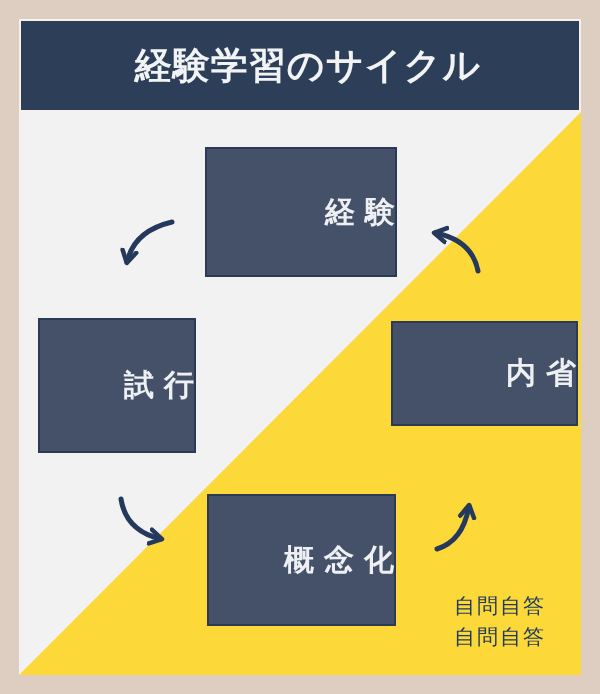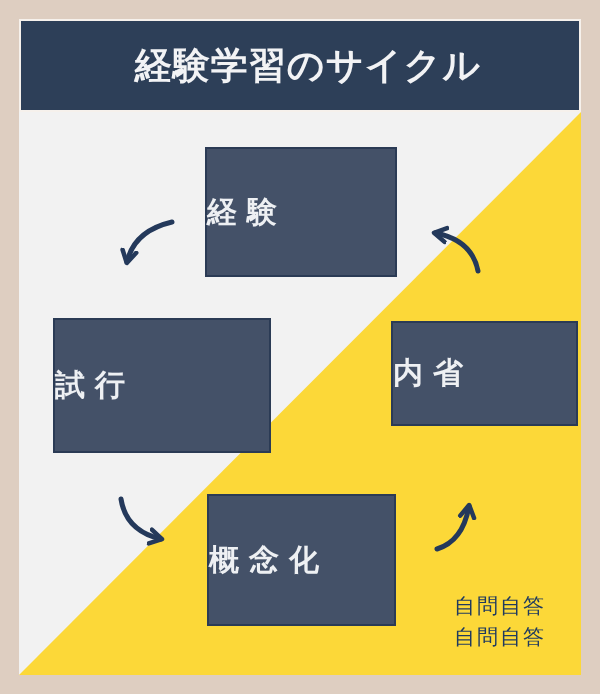"経験" .node { justify-content: flex-start -> flex-end }
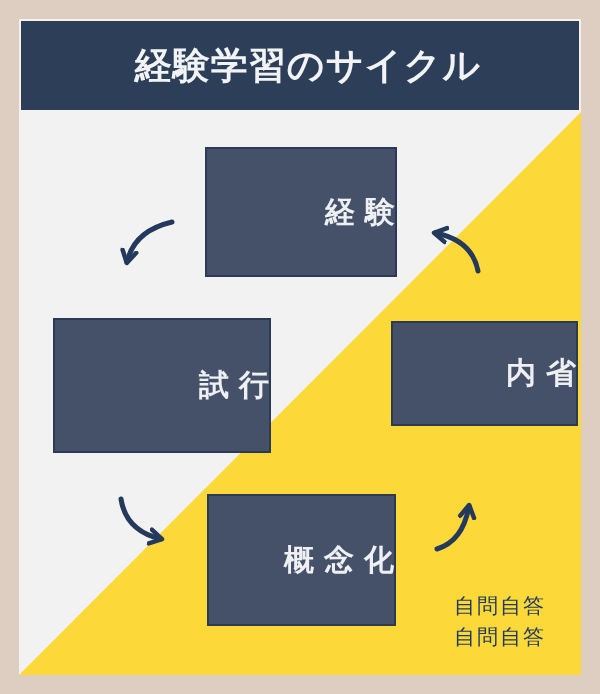"試行" .node-trial { left: 34px -> 19px; width: 218px -> 158px }
